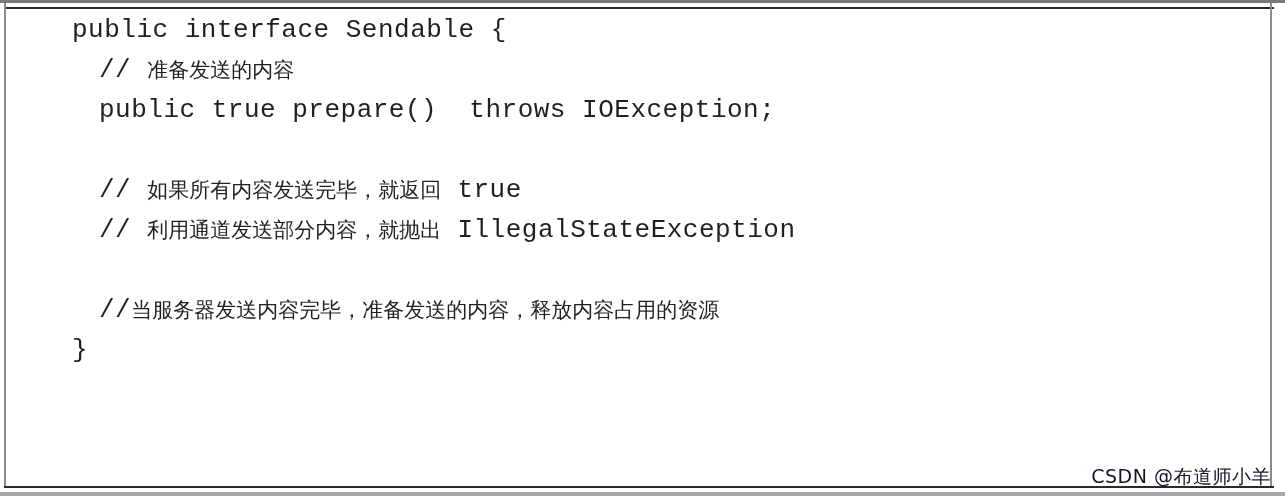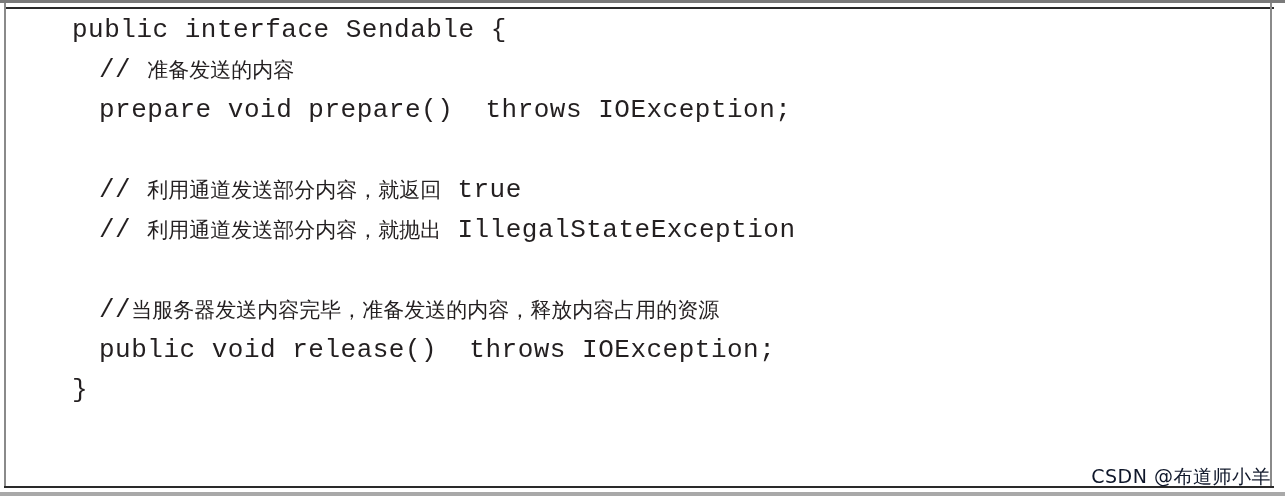"prepare void prepare() throws" div.code-line { text: prepare void -> public true }
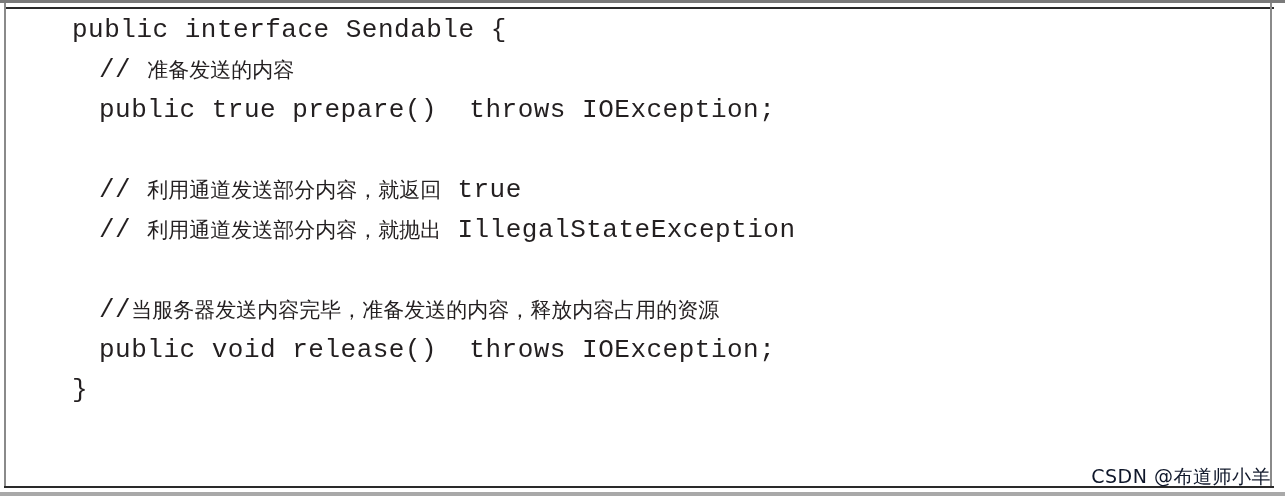"利用通道发送部分内容，就返回" span.cn { text: 利用通道发送部分内容 -> 如果所有内容发送完毕 }
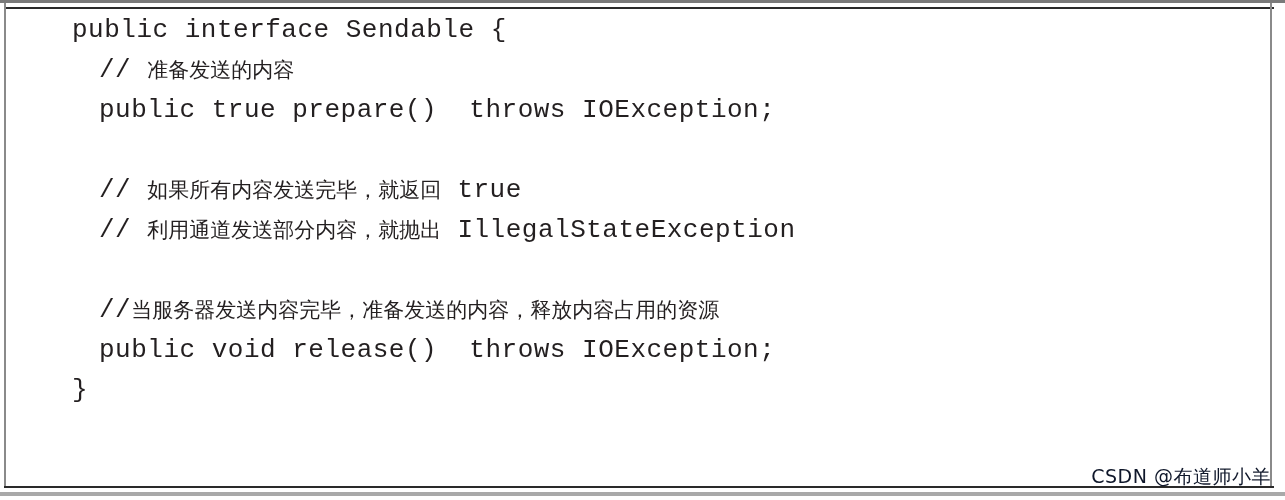"public void release() throws" div.code-line { html: <div>public void release() throws IOException;</div> -> none }
